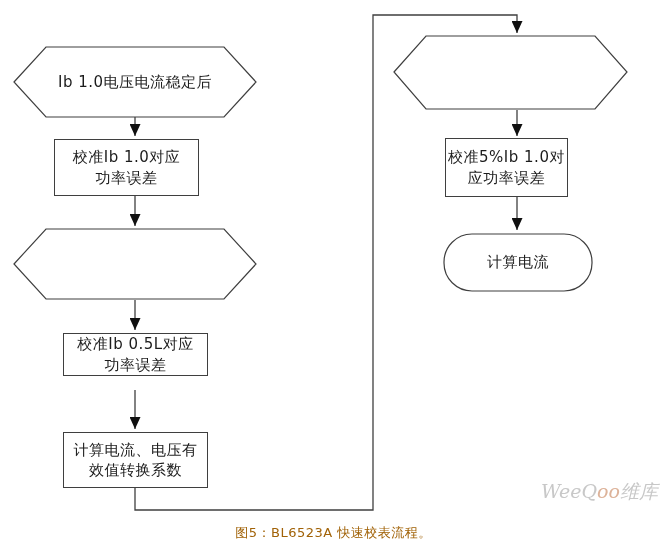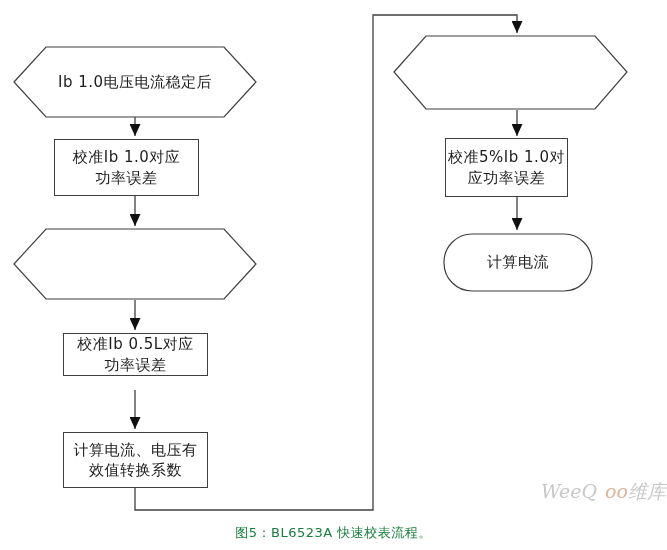"oo" .watermark .accent { margin-left: 8px -> none }
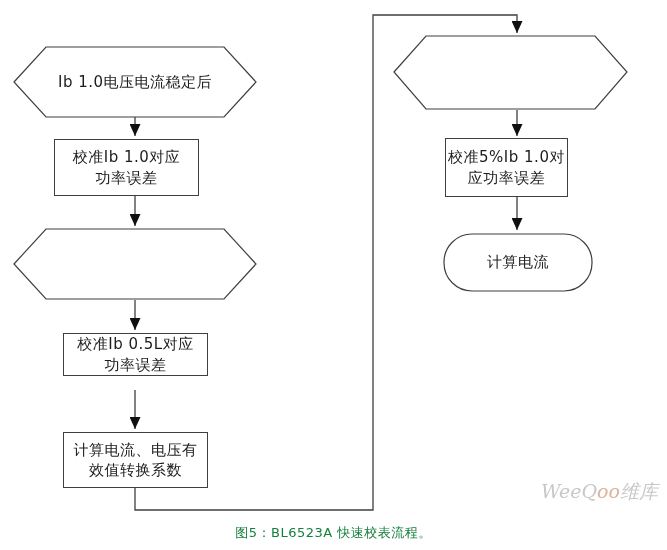"图5：BL6523A 快速校表流程。" .caption { color: #15803d -> #a16207 }
